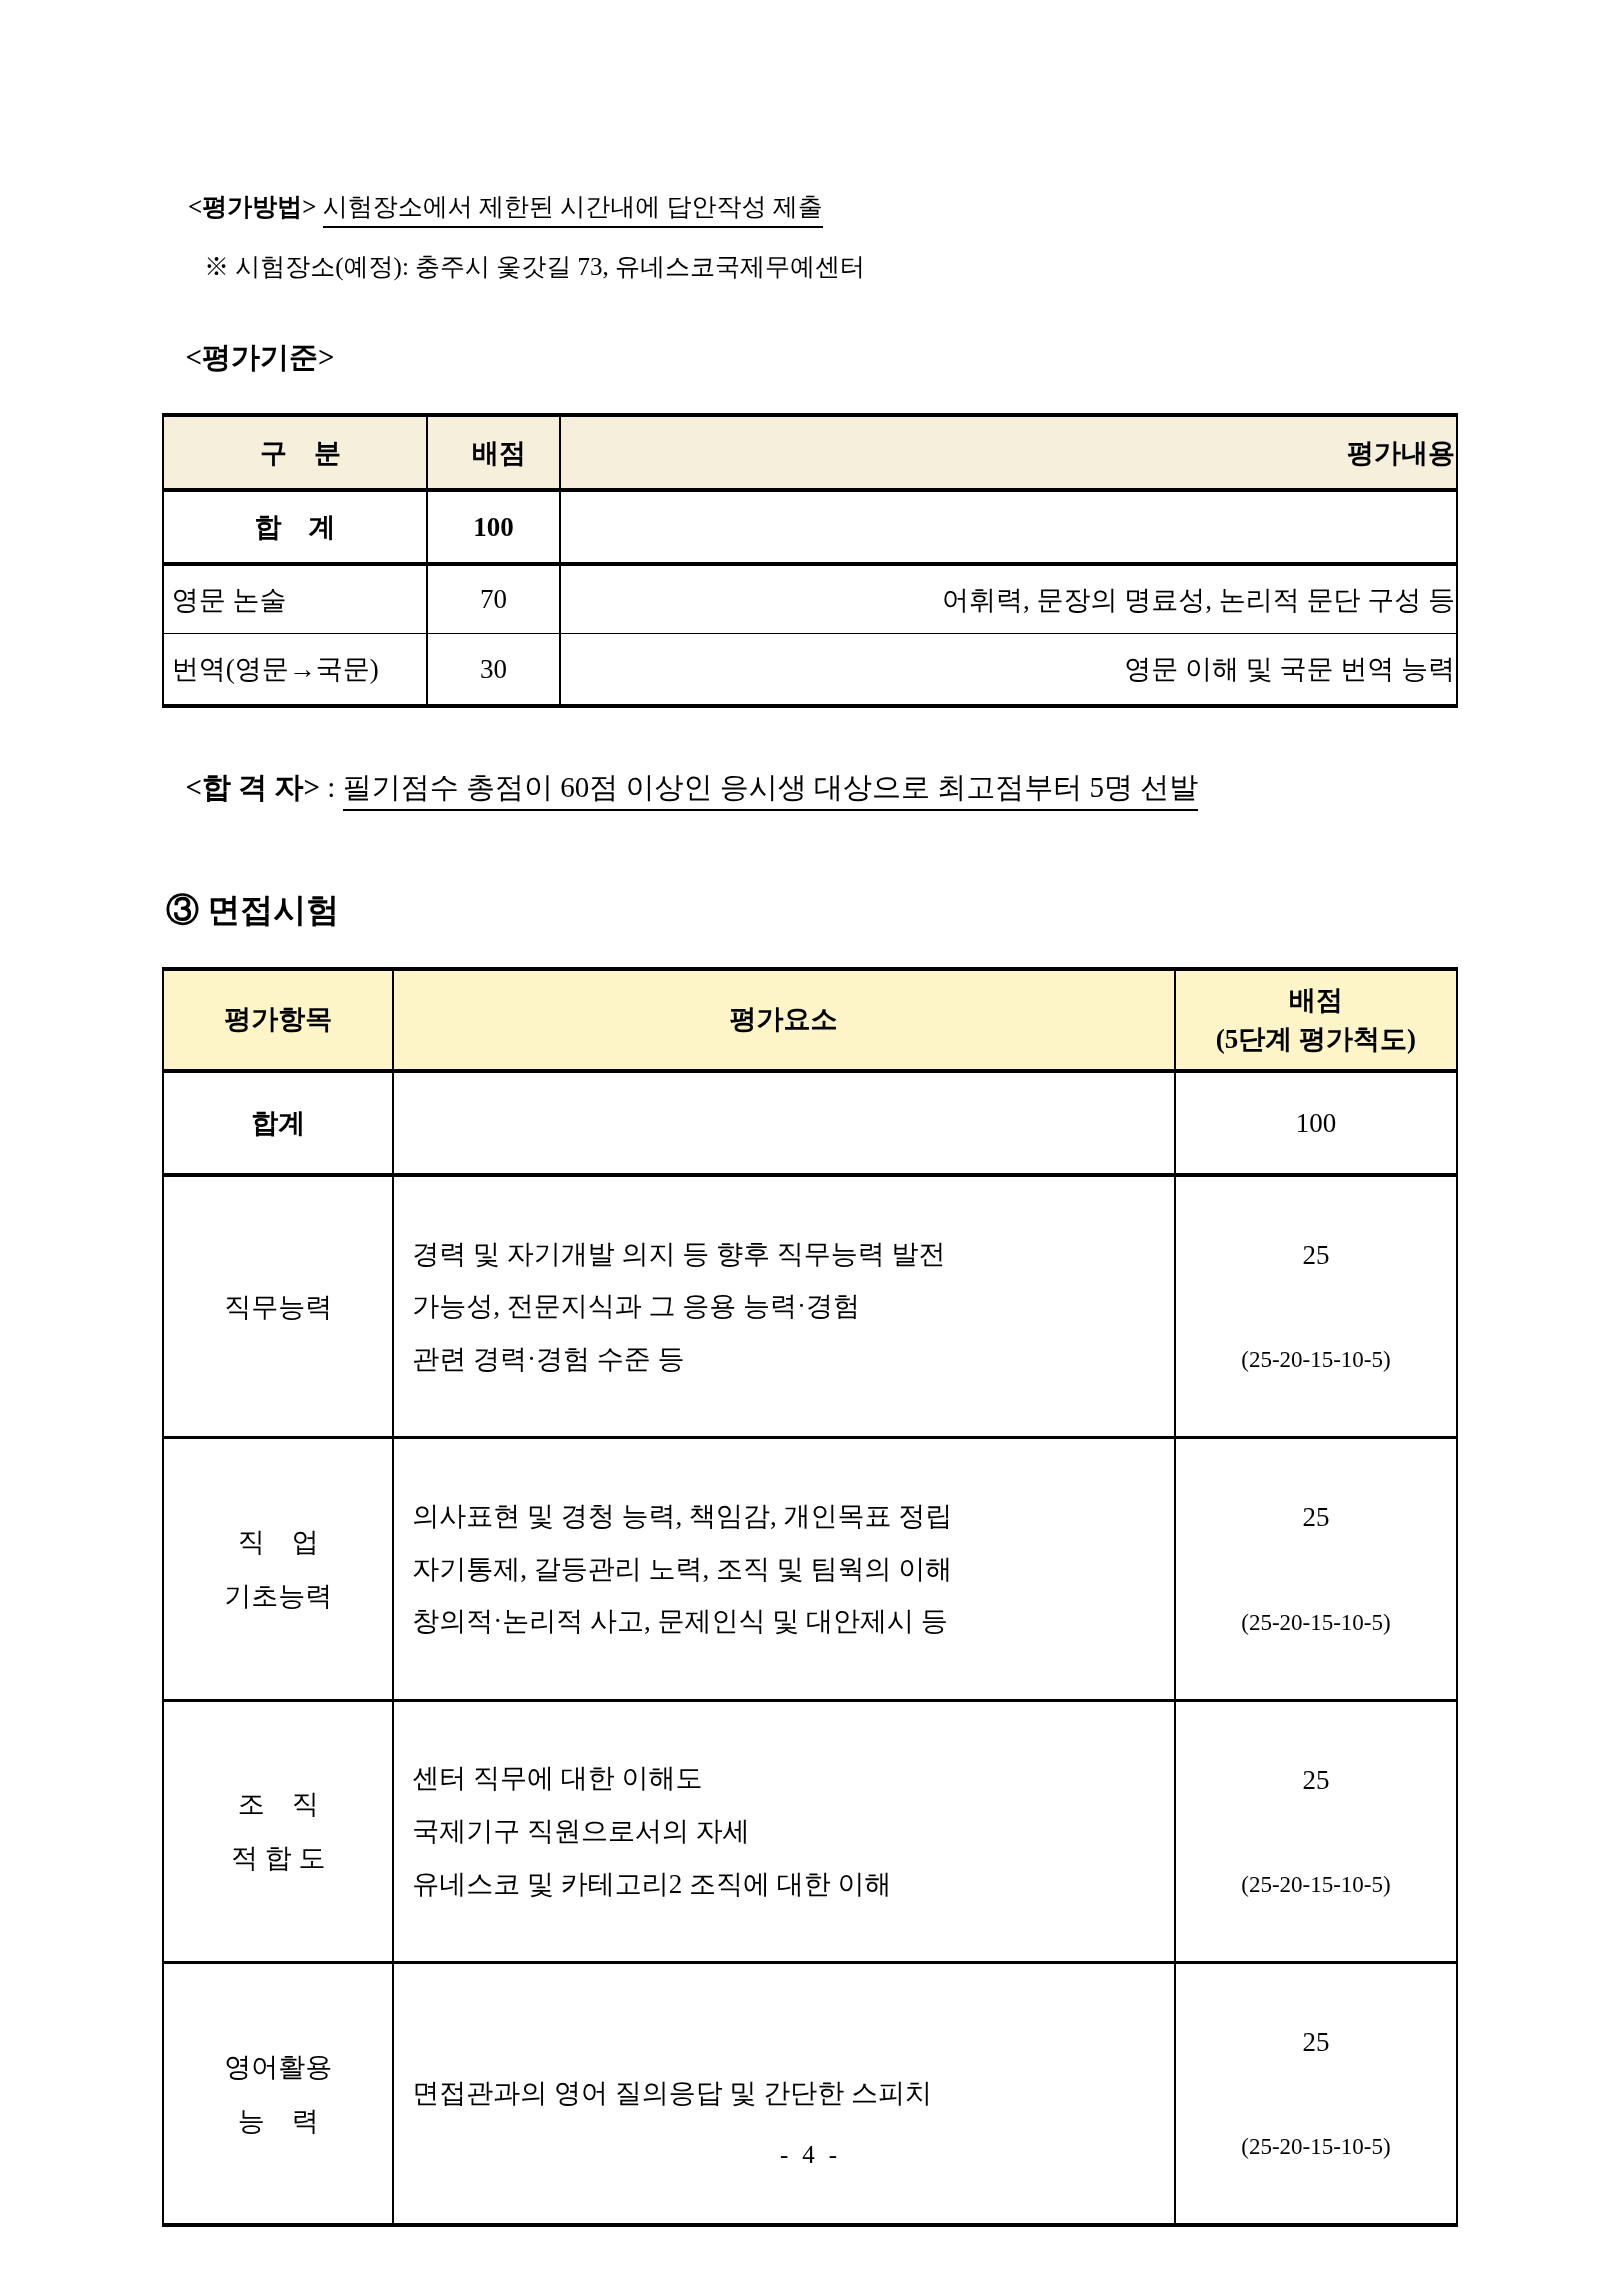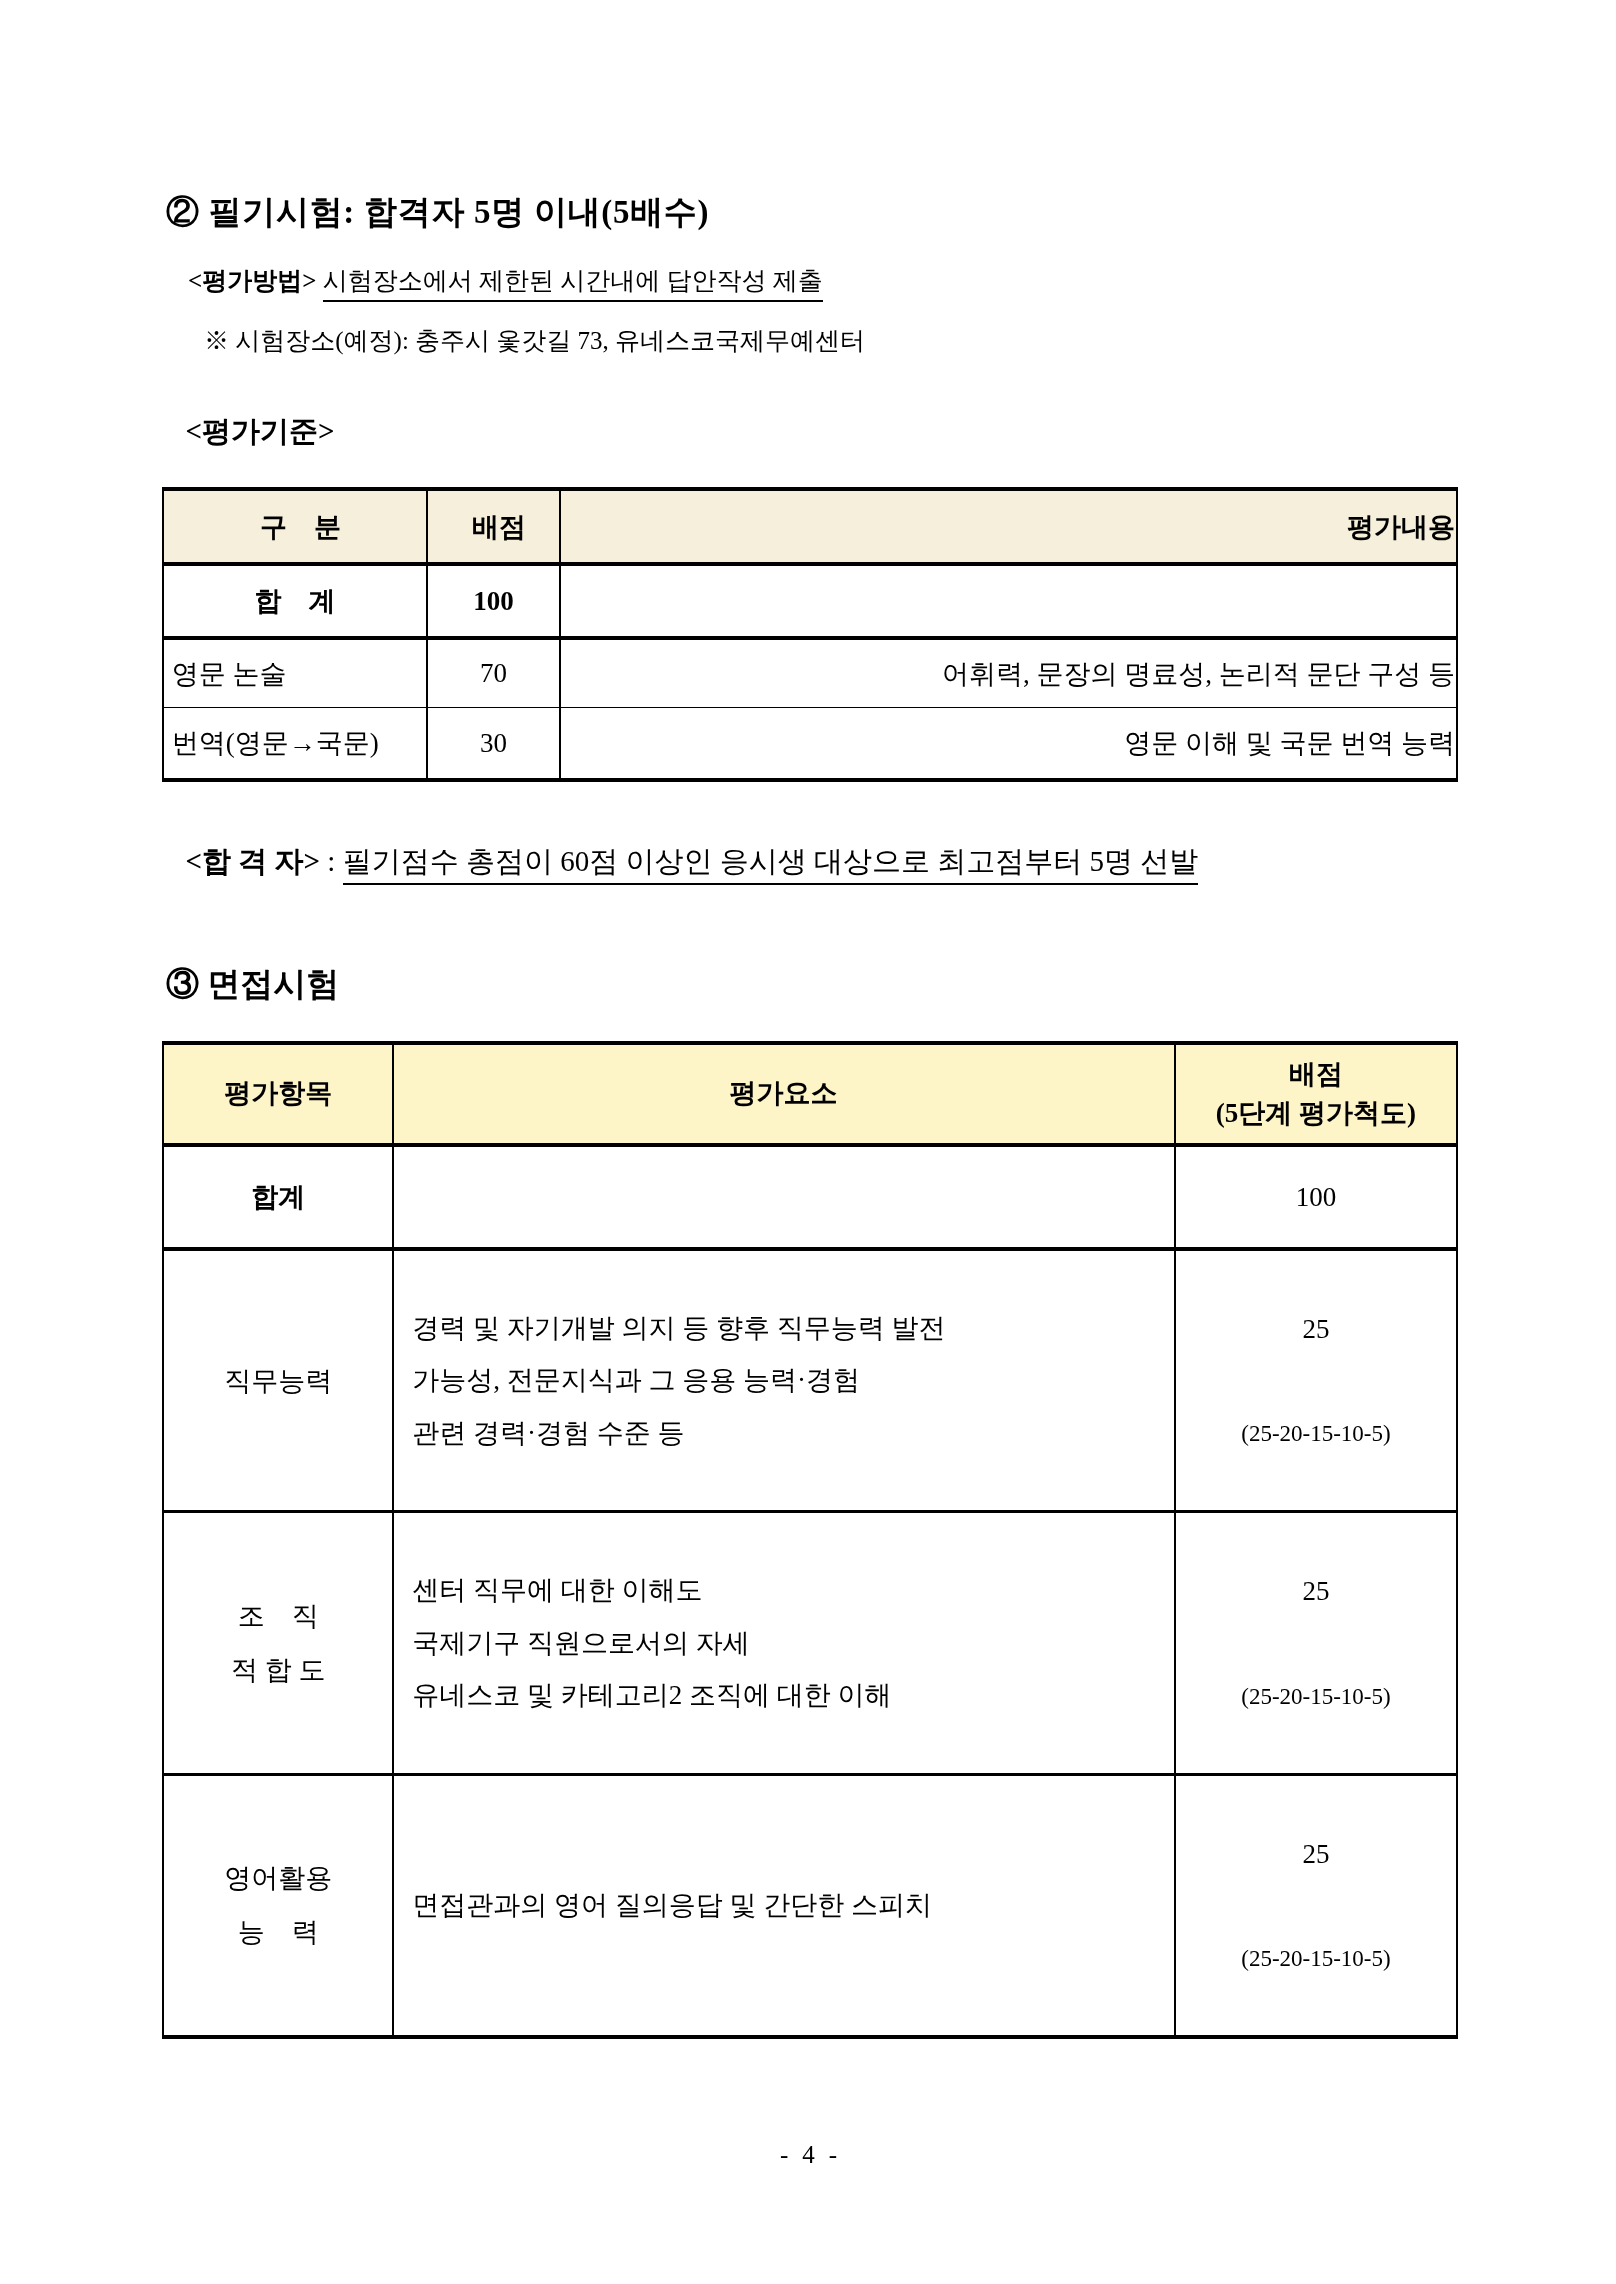"② 필기시험: 합격자 5명 이내(5배수)" div.sec-title { html: <div>② 필기시험: 합격자 5명 이내(5배수)</div> -> none }
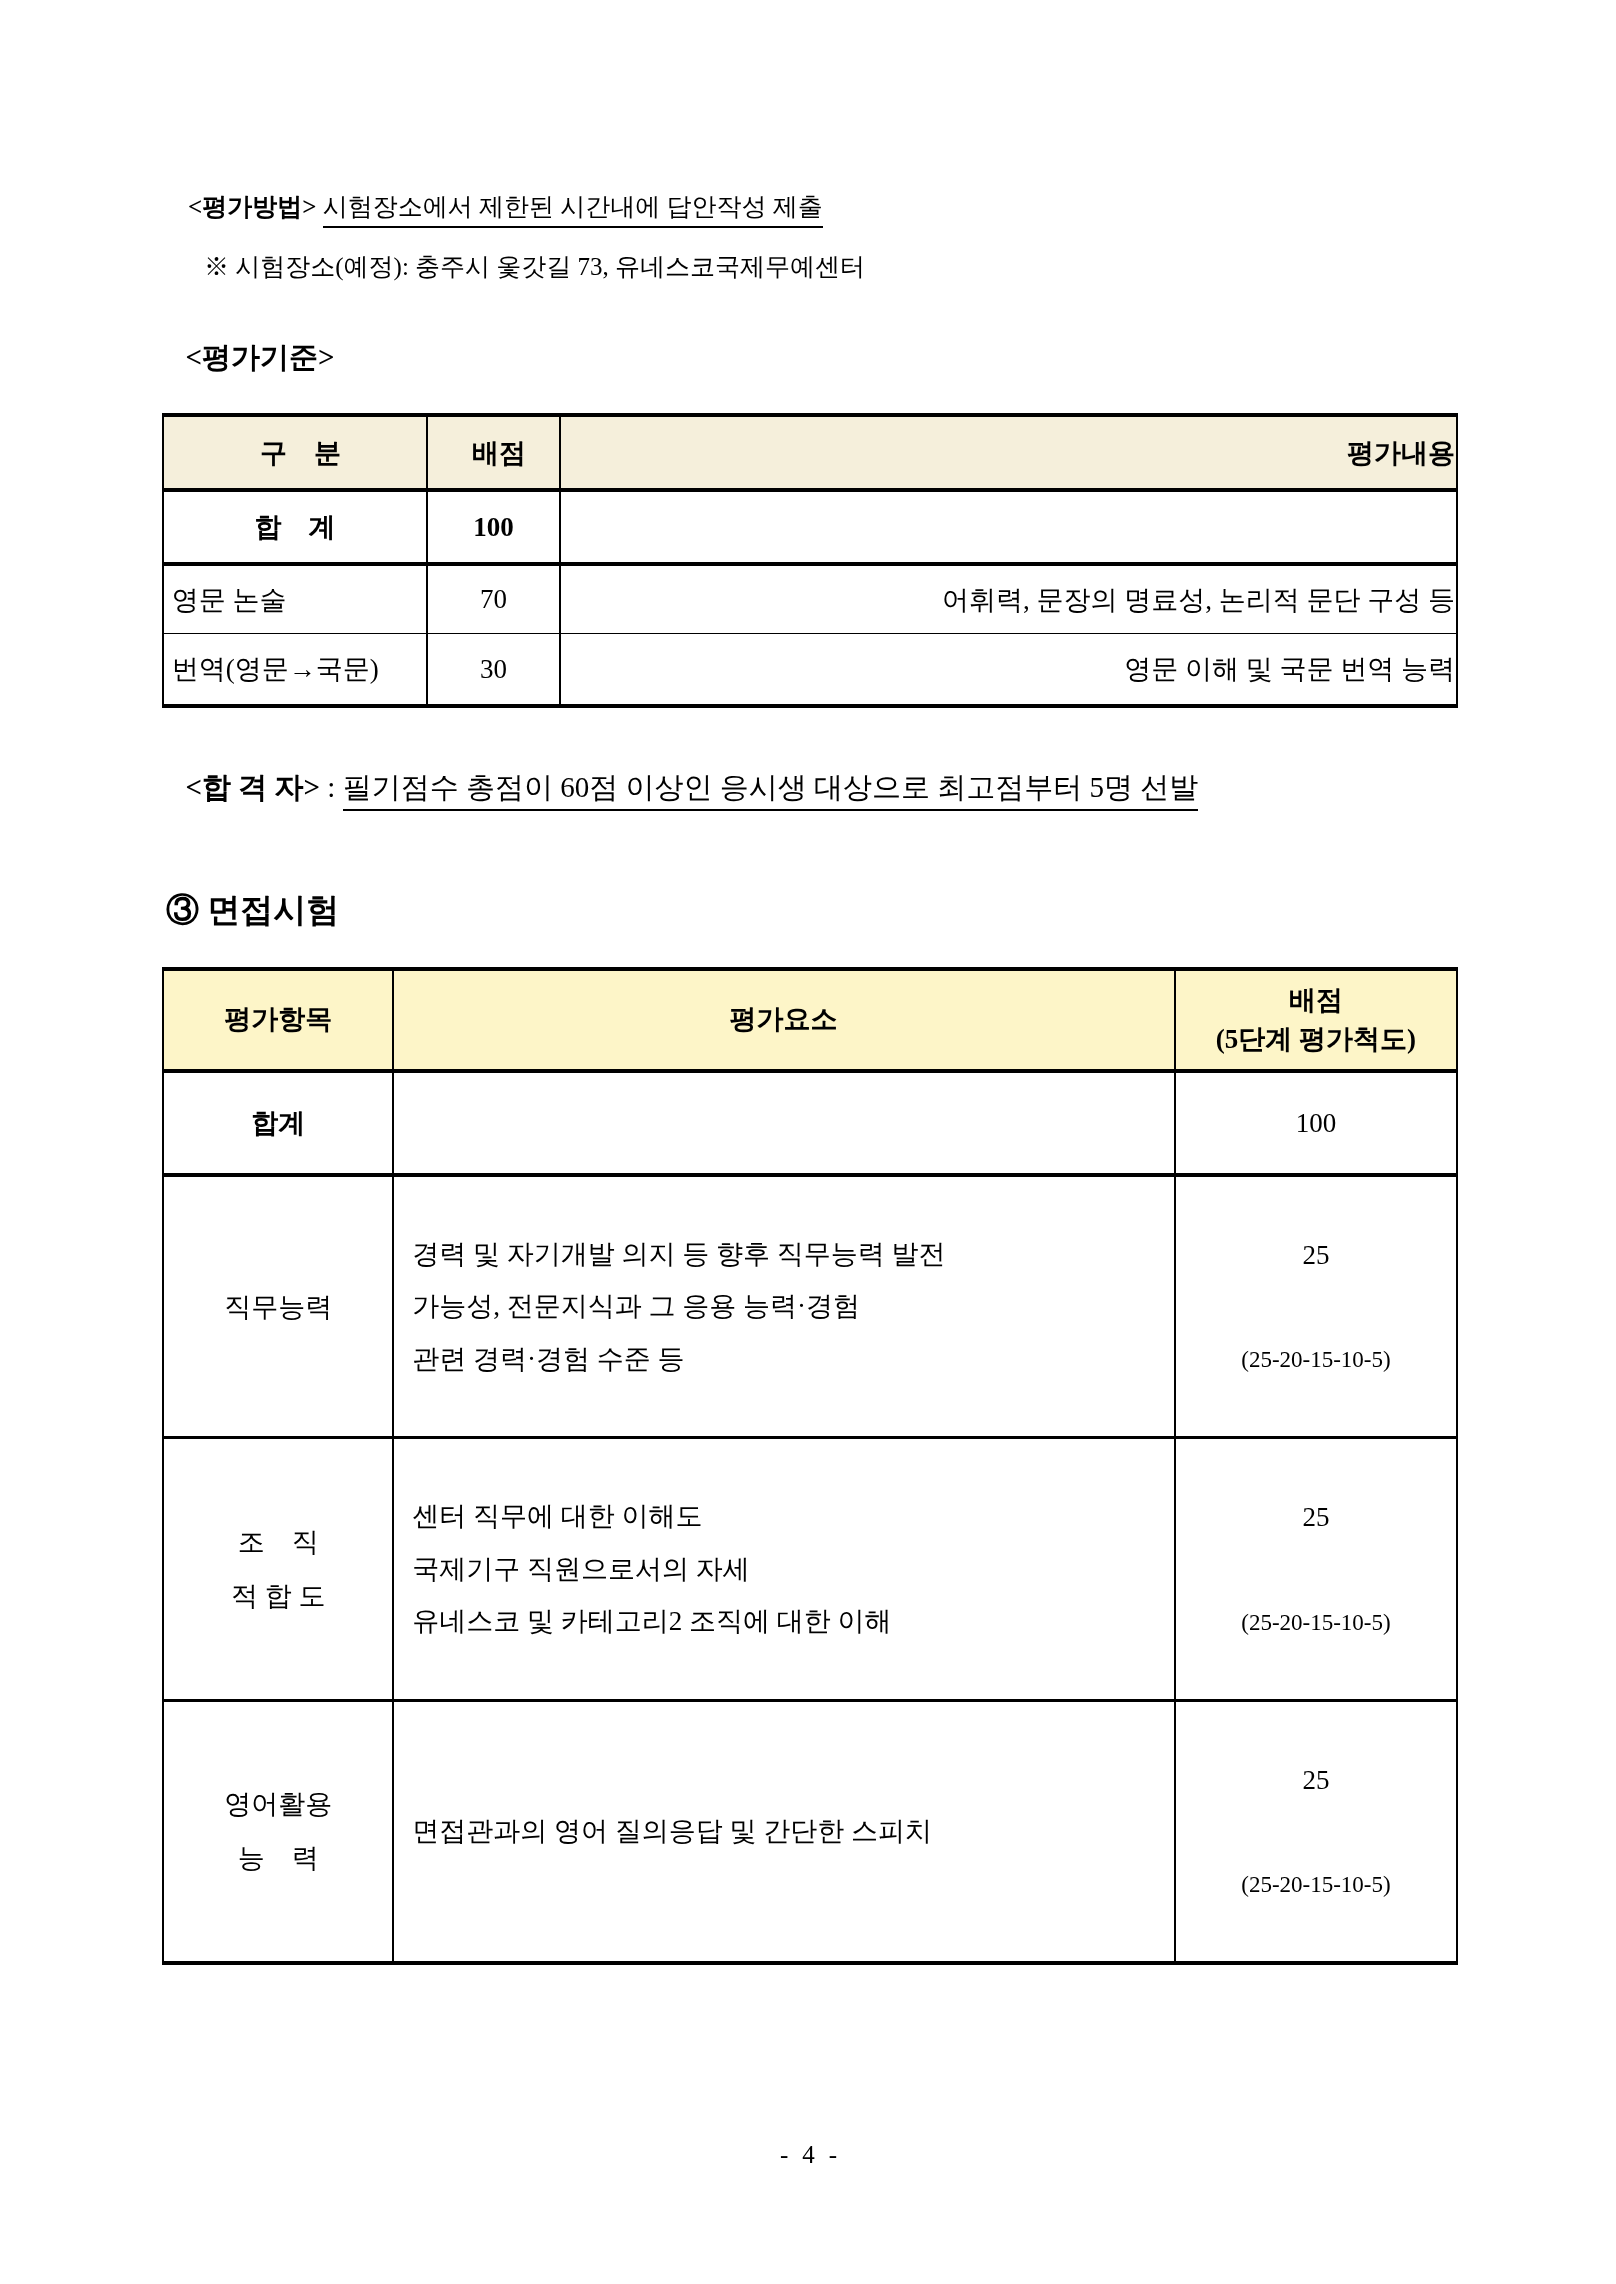"직 업" tr.r-row { html: none -> <tr> <td>직 업 기초능력</td> <td>의사표현 및 경청 능력, 책임감, 개인목표 정립 자기통제, 갈등관리 노력, 조직 및 팀웍의 이해 창의적·논리적 사고, 문제인식 및 대안제시 등</td> <td> <span>25</span> <span>(25-20-15-10-5)</span> </td> </tr> }
